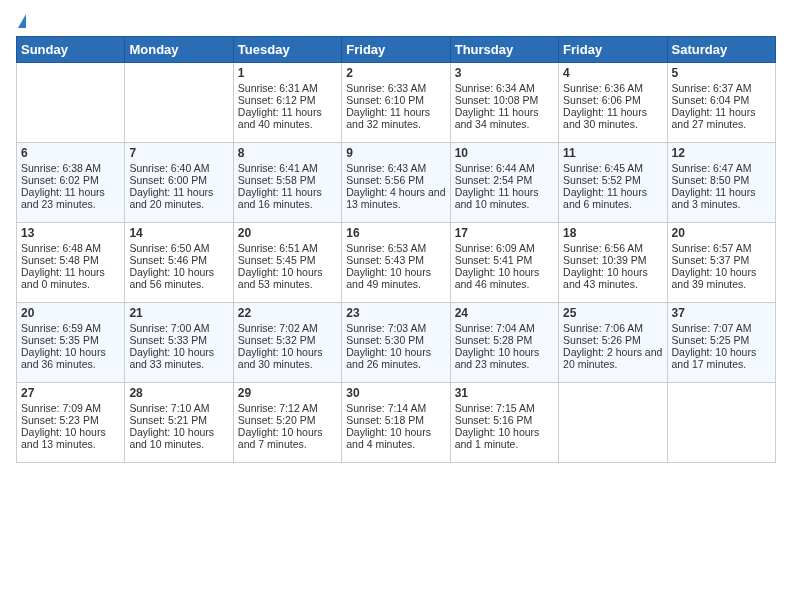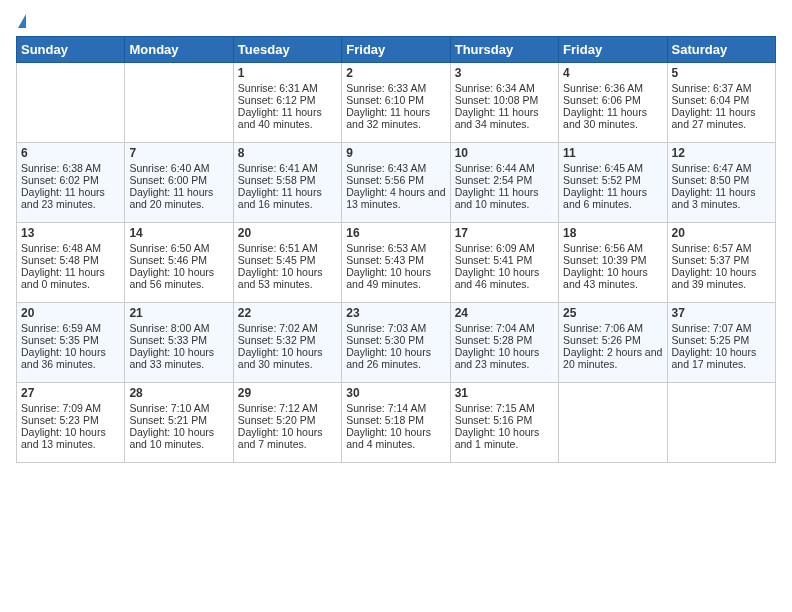"Sunrise: 8:00 AM" span { text: 8:00 -> 7:00 }
